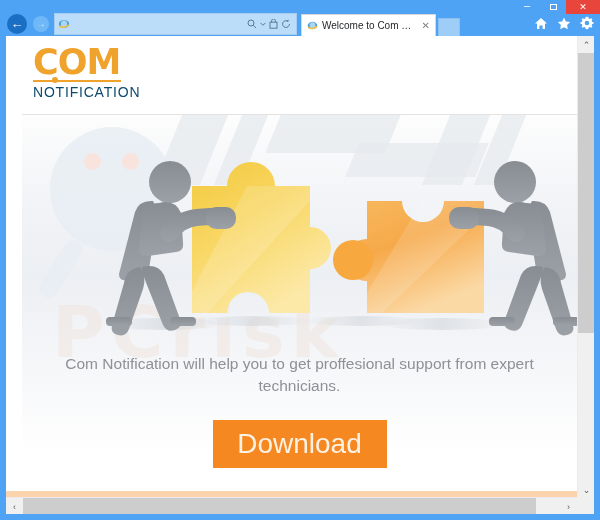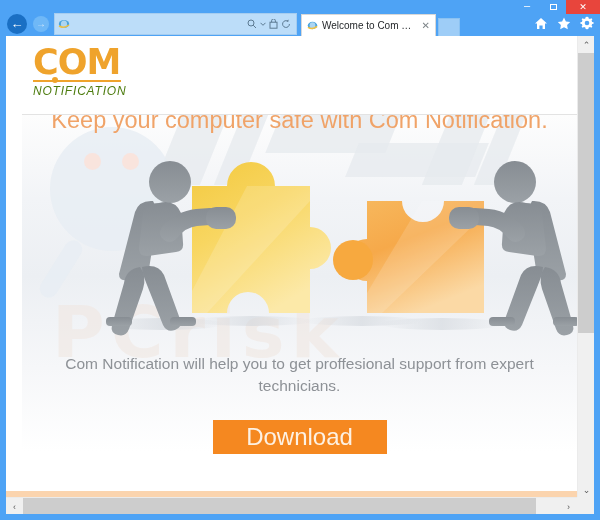"NOTIFICATION" .logo-sub { color: #4d7c0f -> #0c4a6e; font-size: 12px -> 14px; font-style: italic -> none }
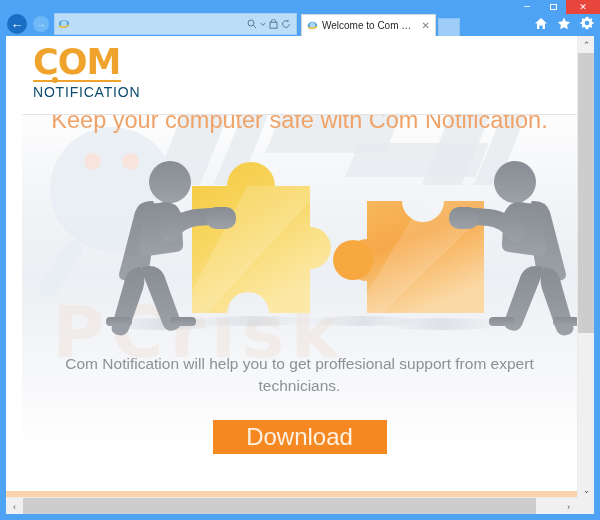"Keep your computer safe with" div.headline { html: <div>Keep your computer safe with Com Notification.</div> -> none }
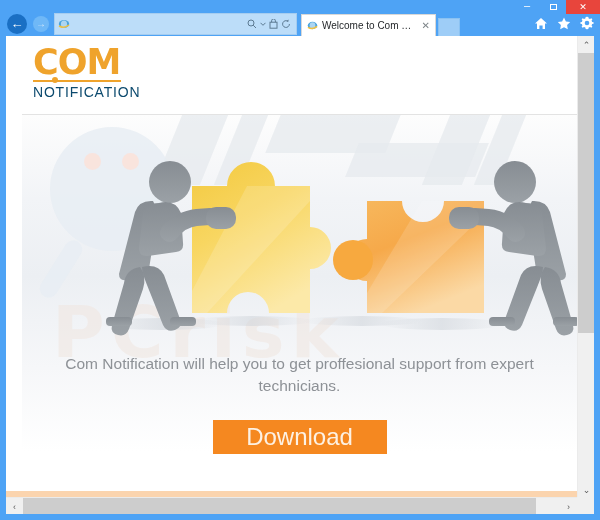"Download" .dl-btn { font-size: 24px -> 28px; height: 34px -> 48px }
